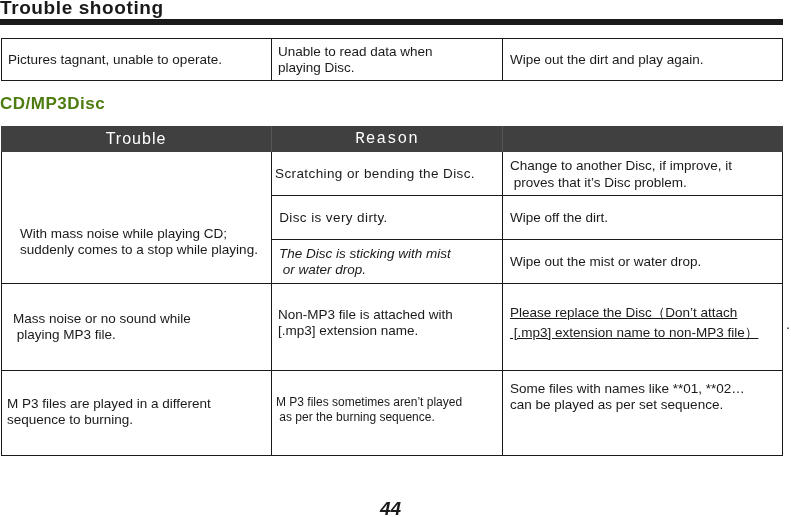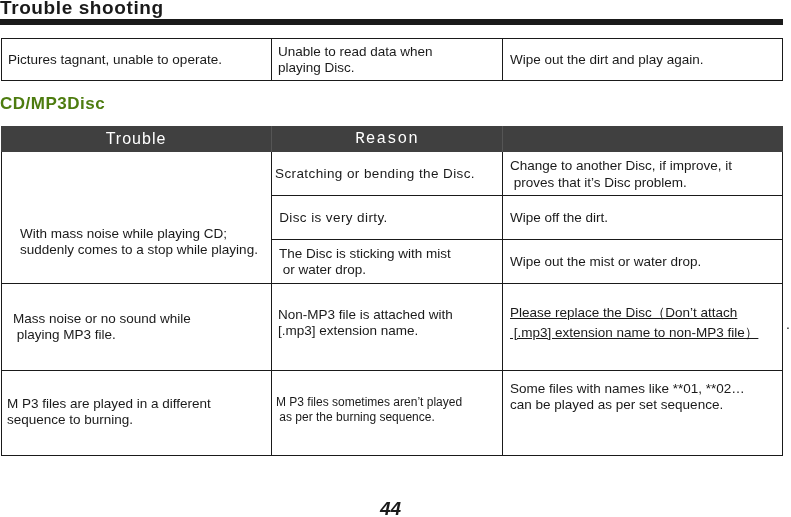"The Disc is sticking with" div.cell { font-style: none -> italic }
